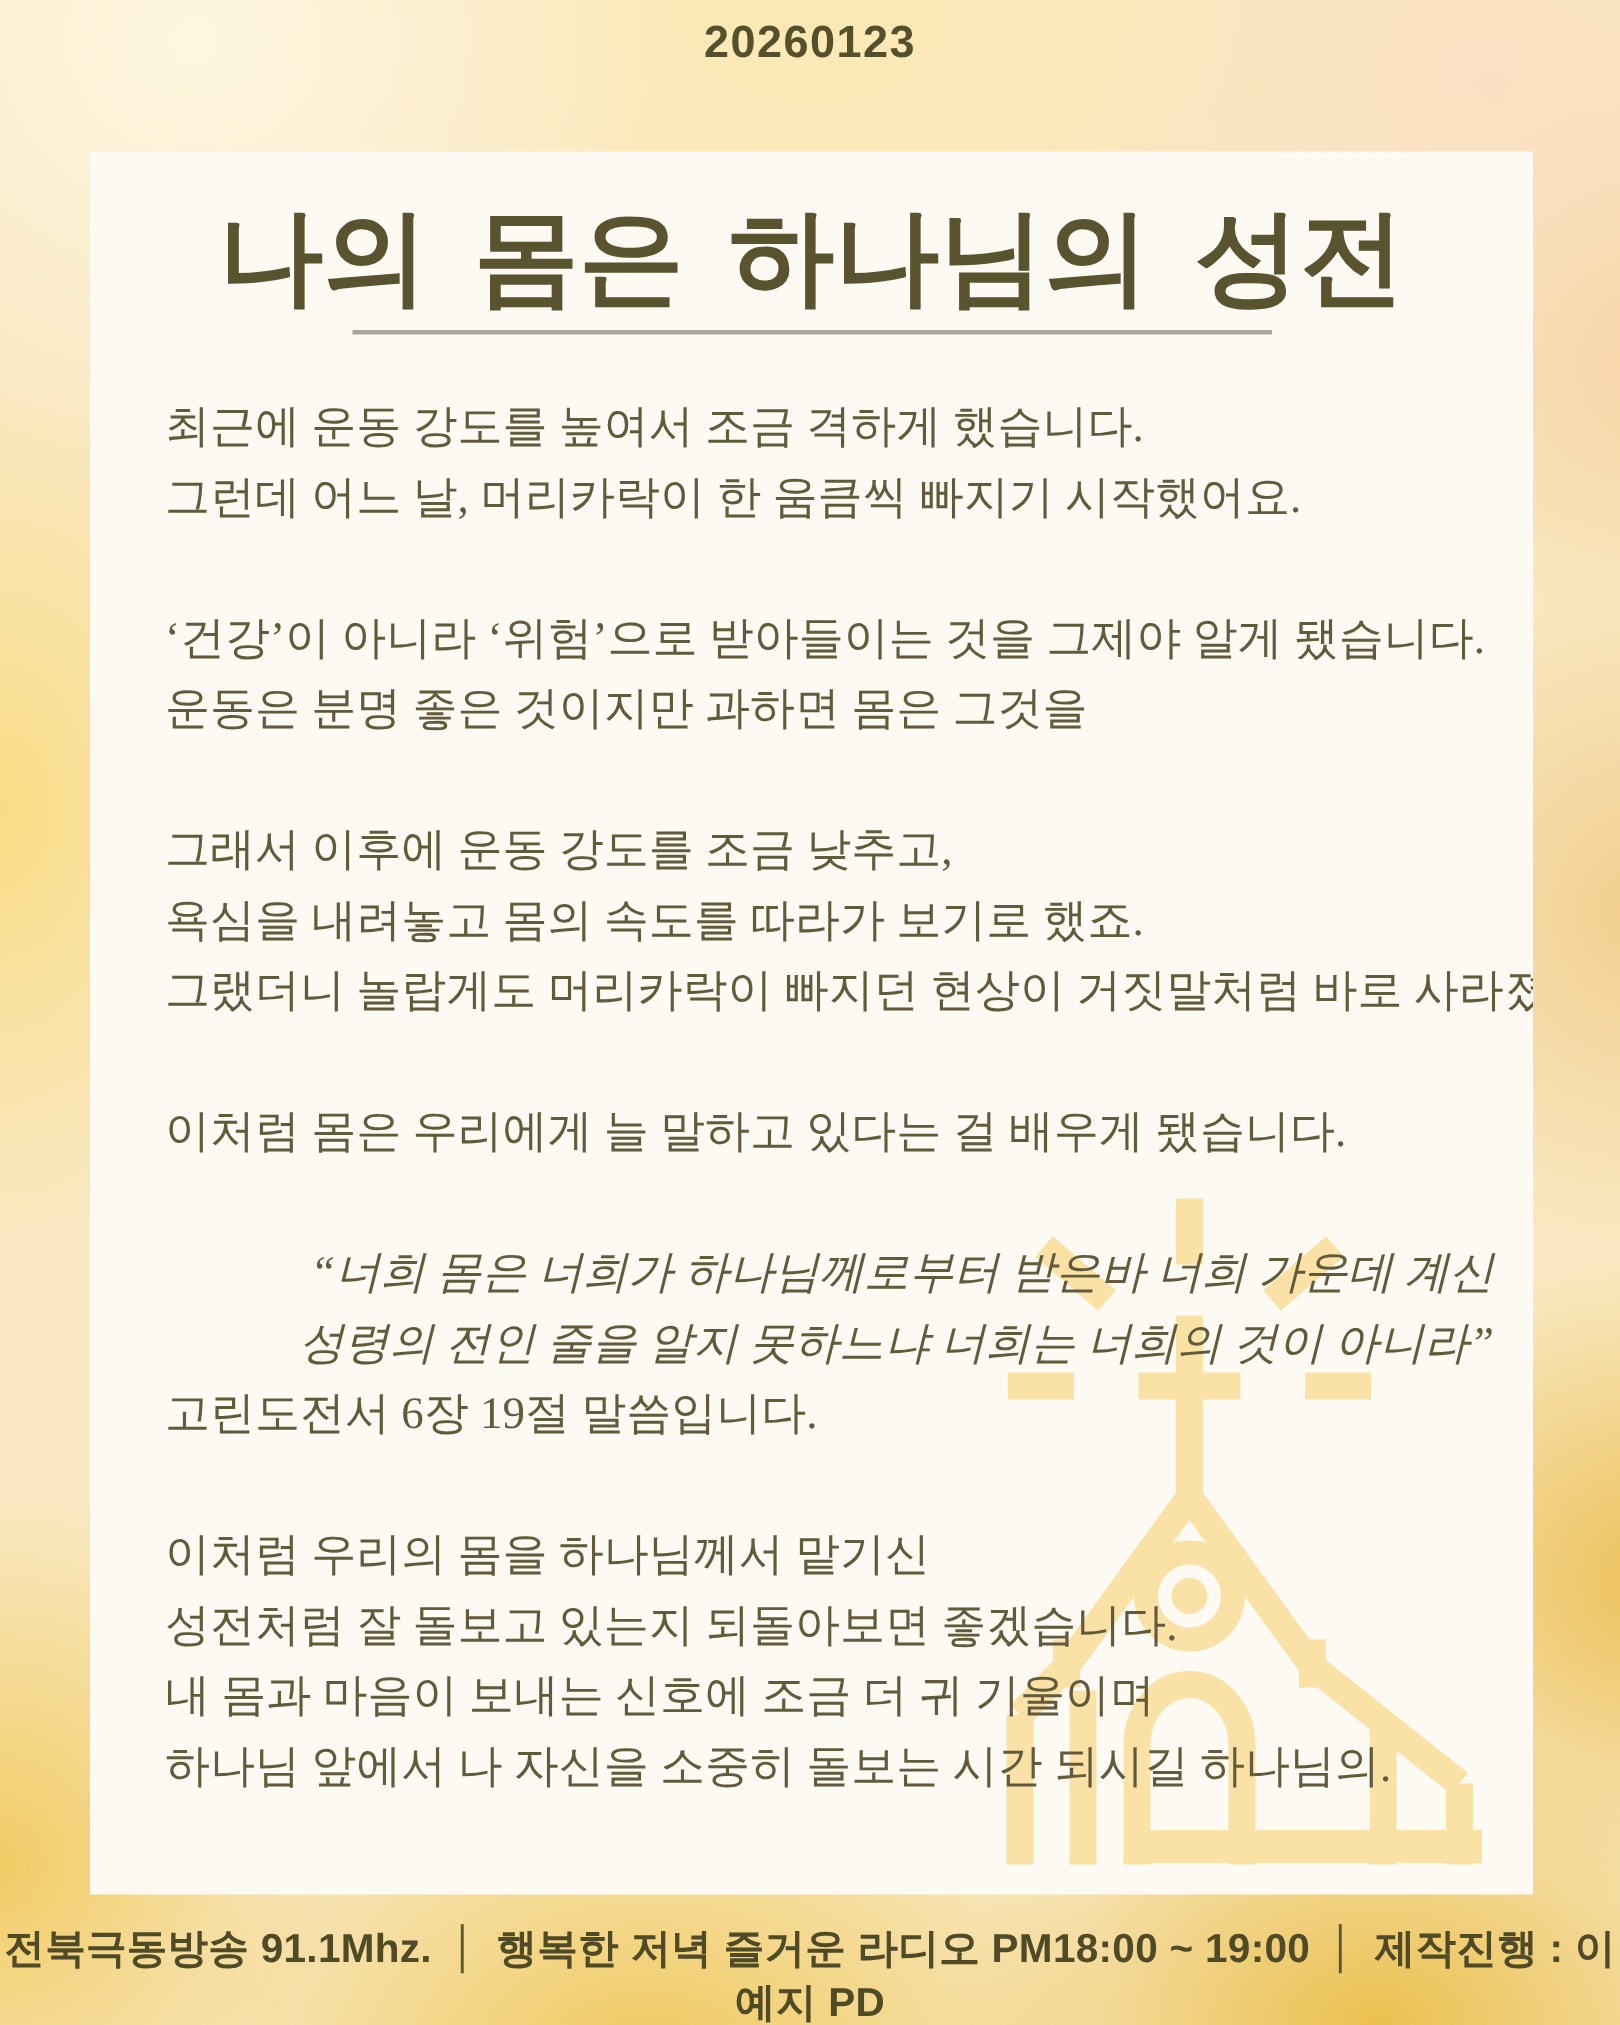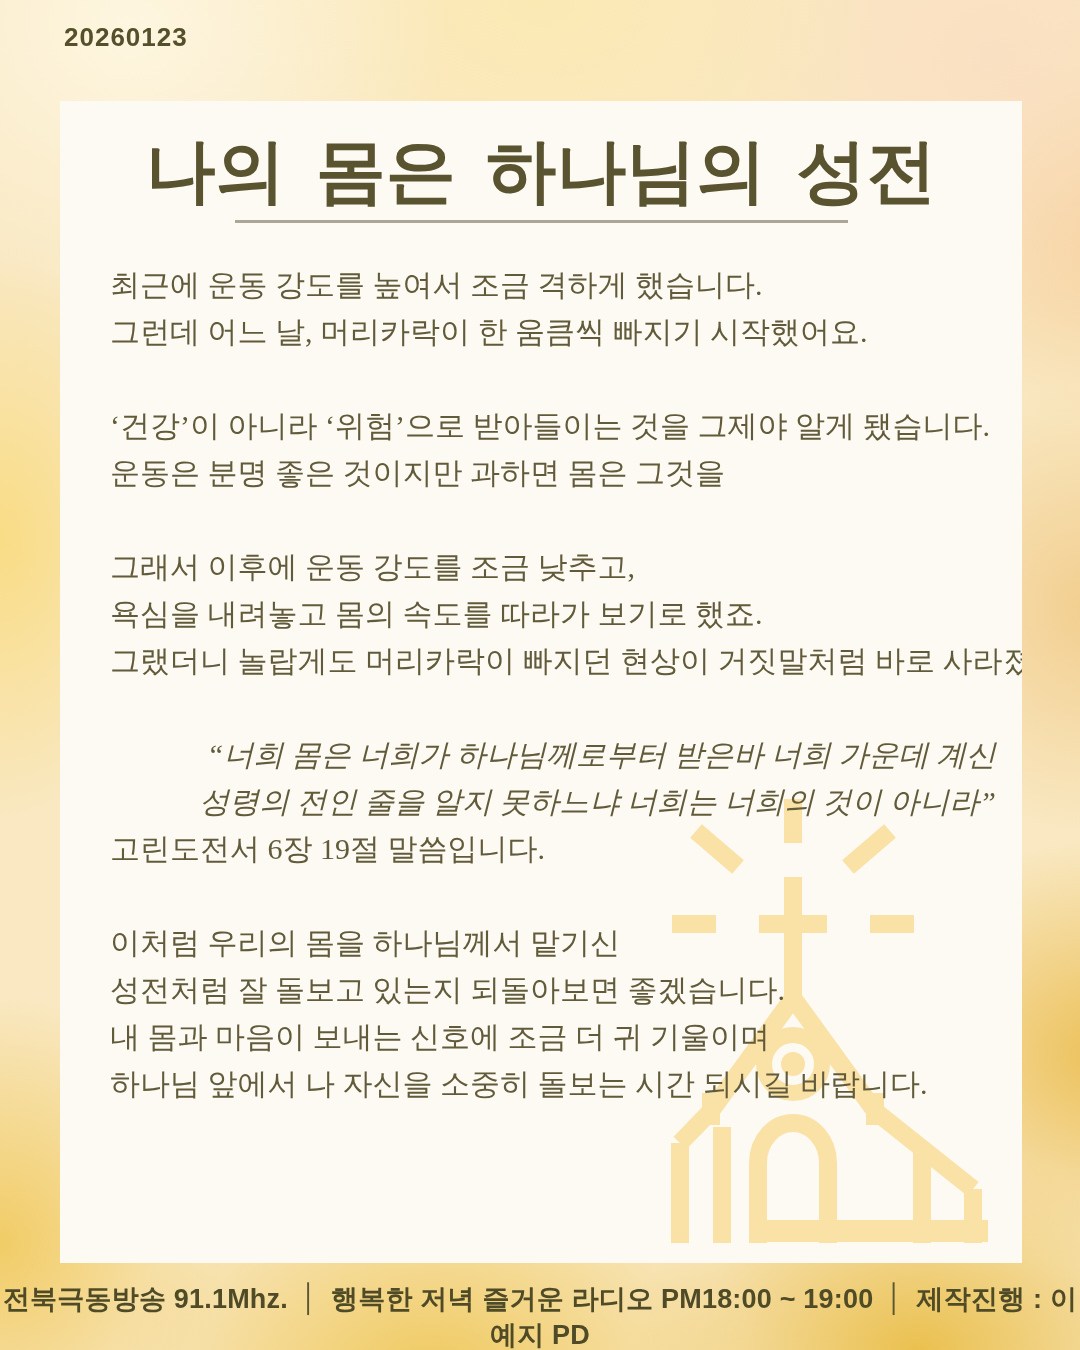"2026" .top-row { font-size: 26px -> 30px; justify-content: flex-start -> center; top: 22px -> 12px }
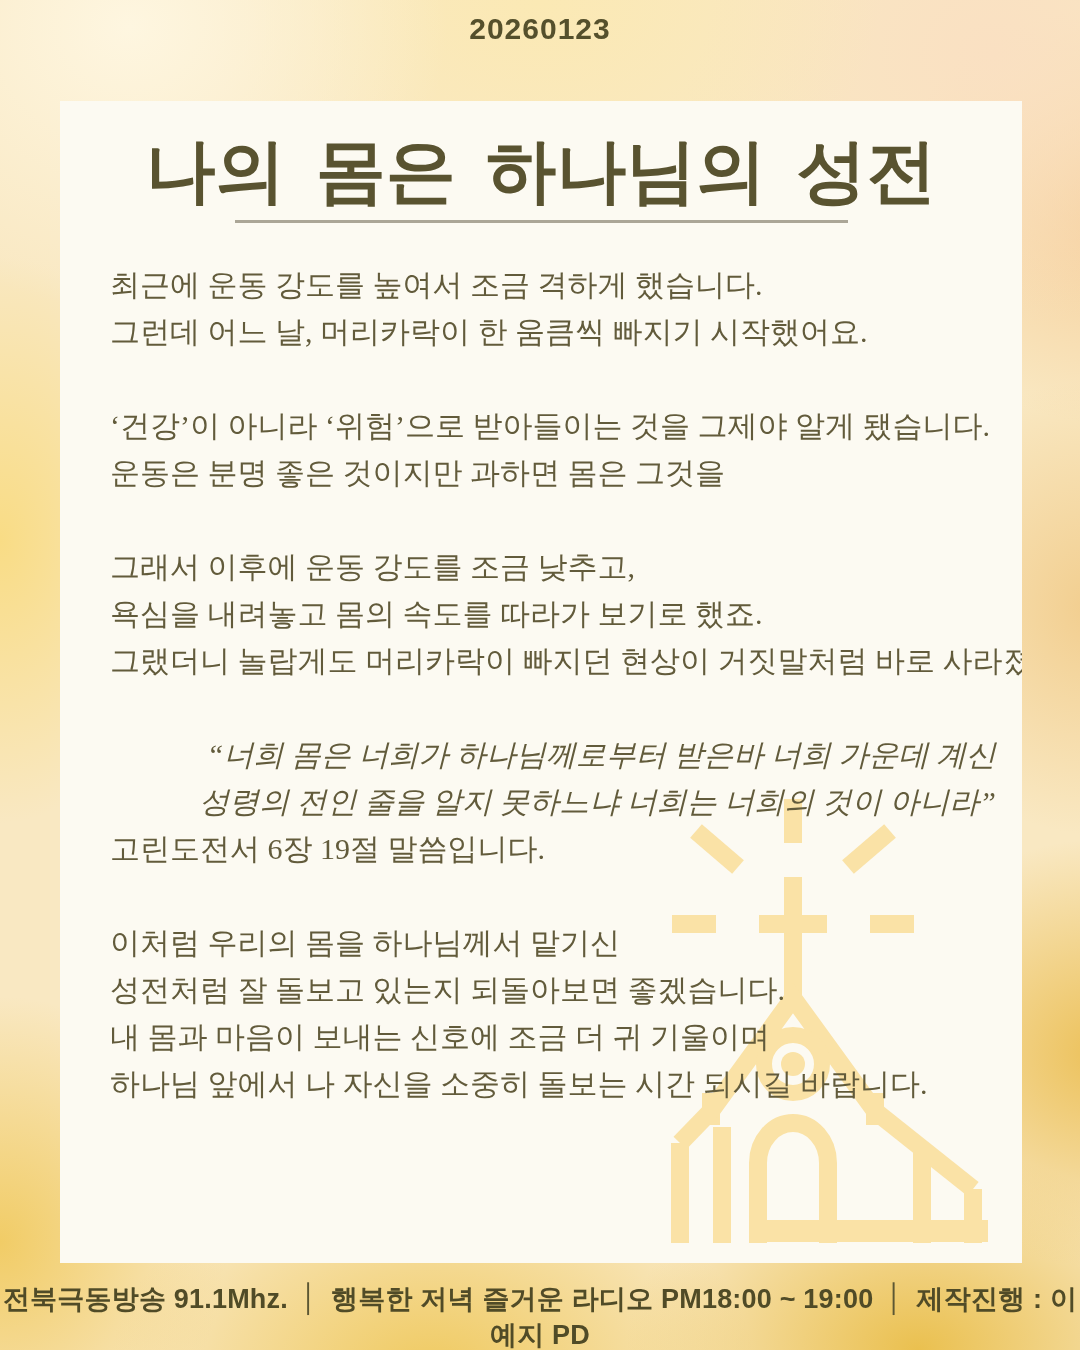"이처럼 몸은 우리에게 늘 말하고" span.line { html: none -> <span>이처럼 몸은 우리에게 늘 말하고 있다는 걸 배우게 됐습니다.</span> }
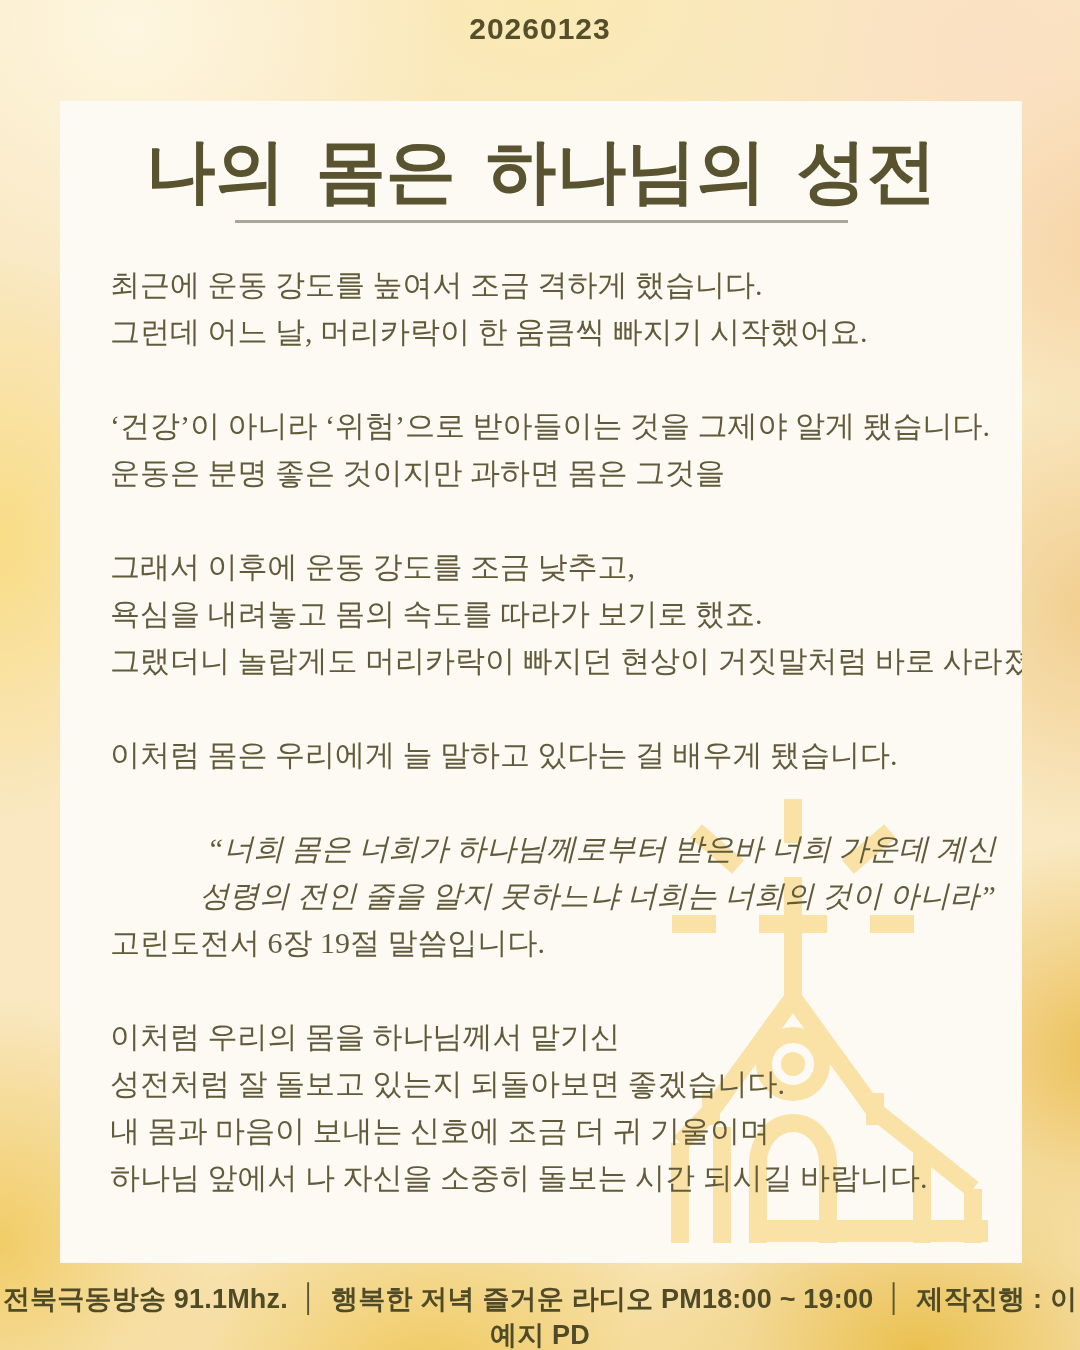"하나님 앞에서 나 자신을 소중히" span.line { text: 바랍니다 -> 하나님의 }
